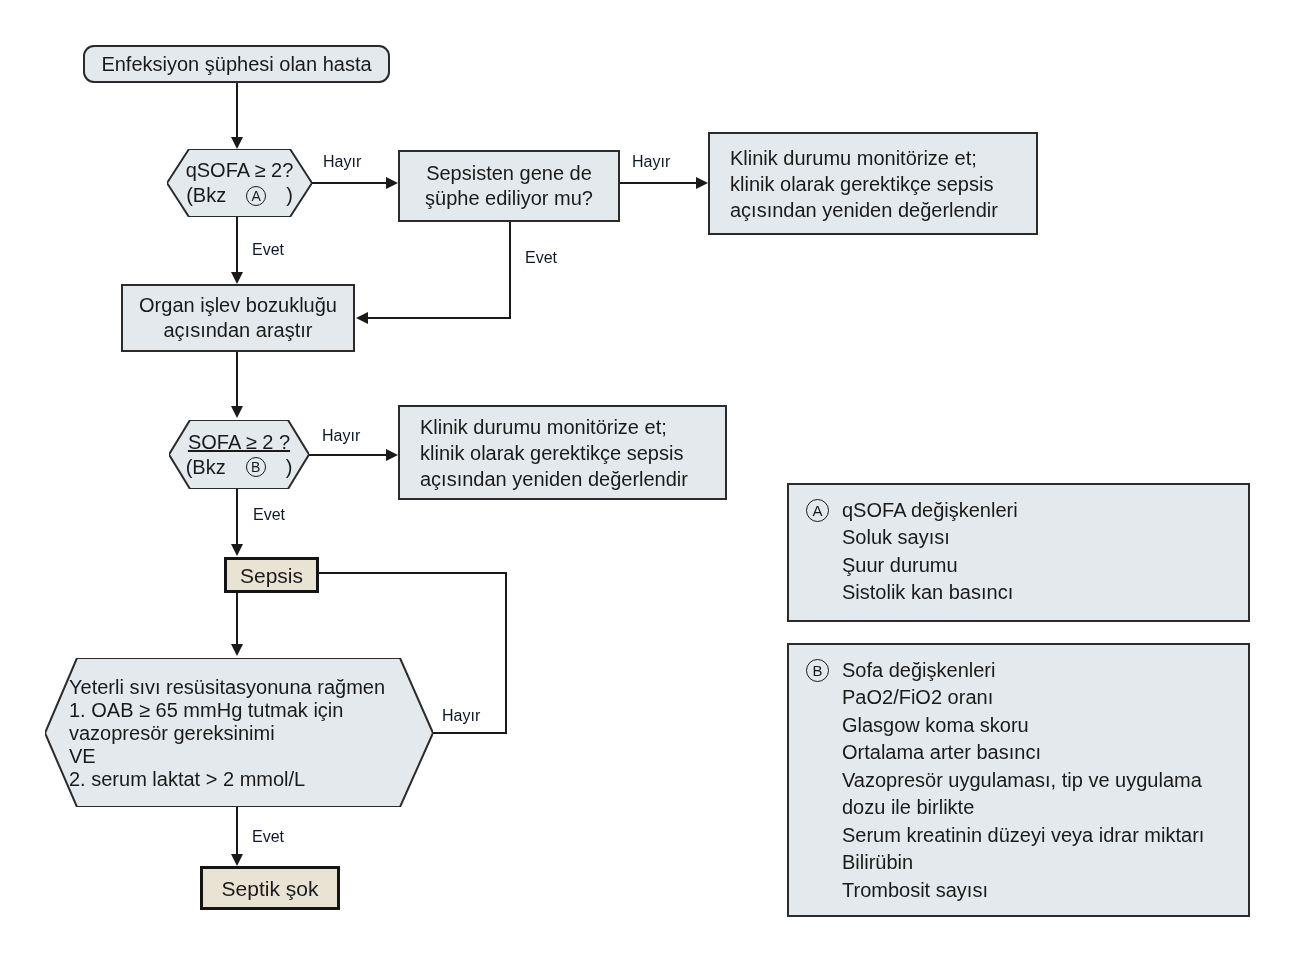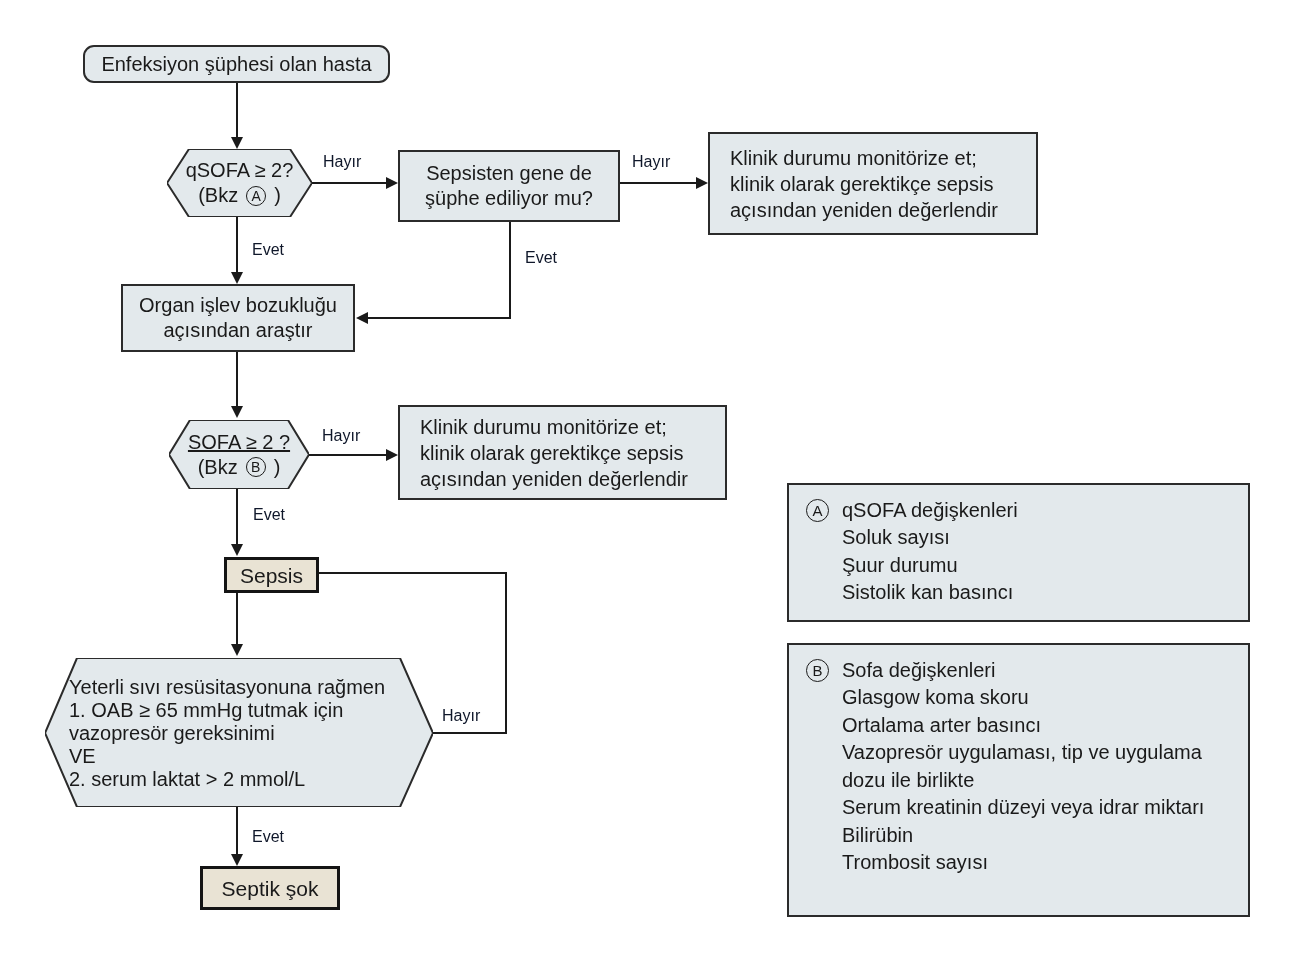"(Bkz" .ref-row { gap: 8px -> 20px }
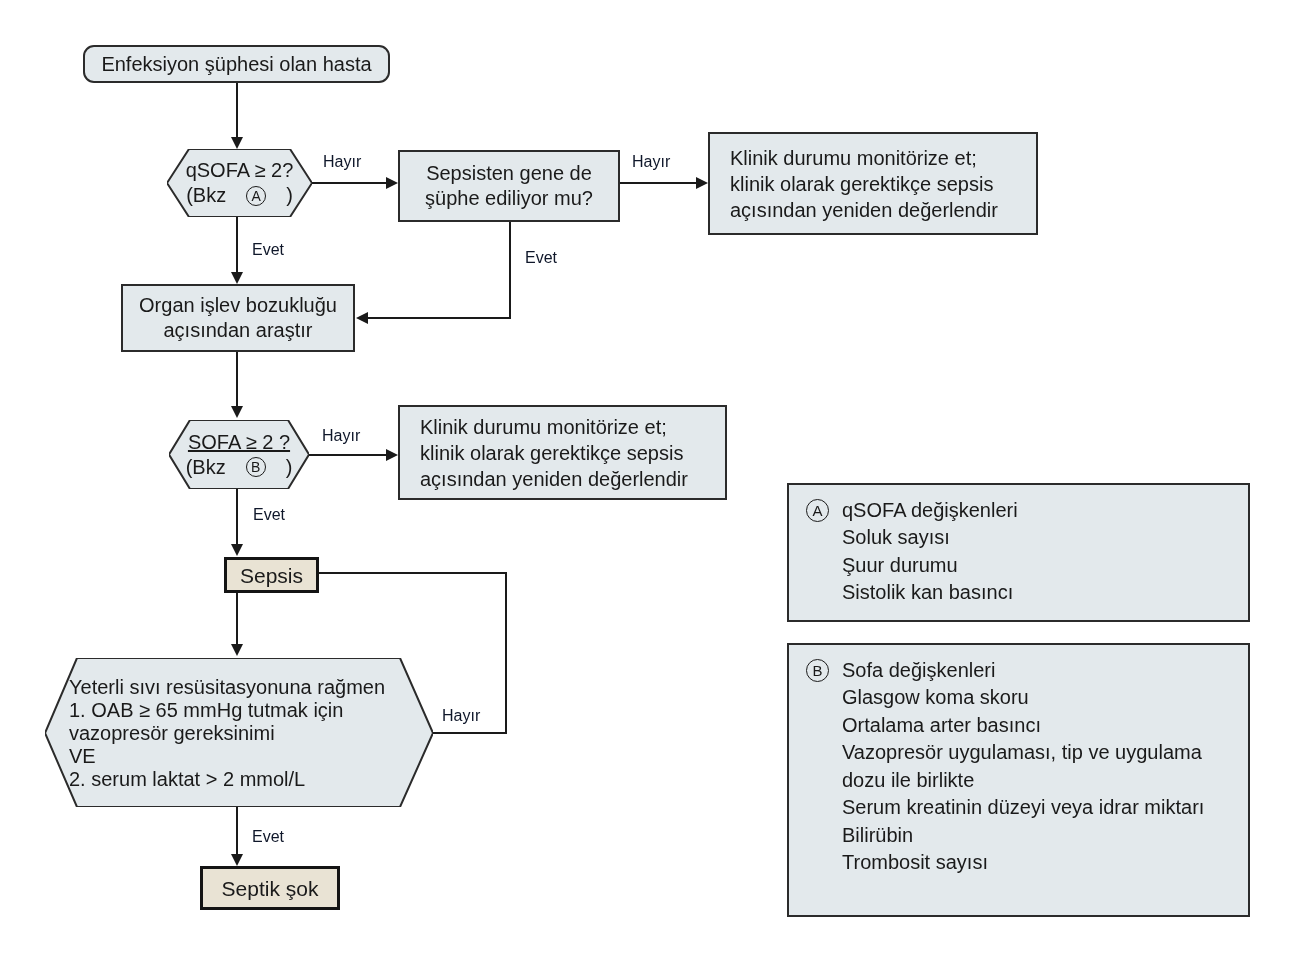"PaO2/FiO2 oranı" li { html: none -> <li>PaO2/FiO2 oranı</li> }
